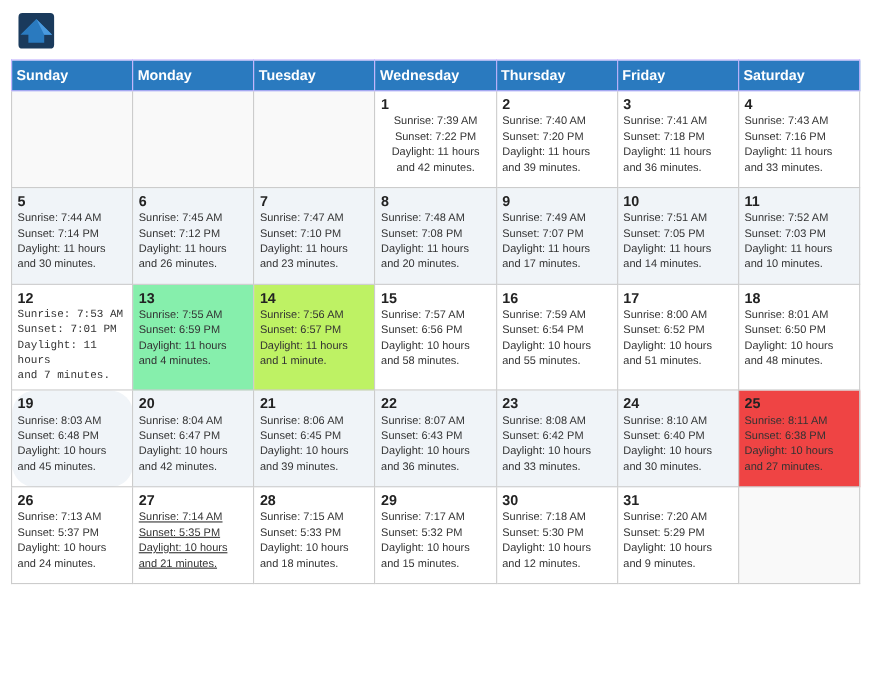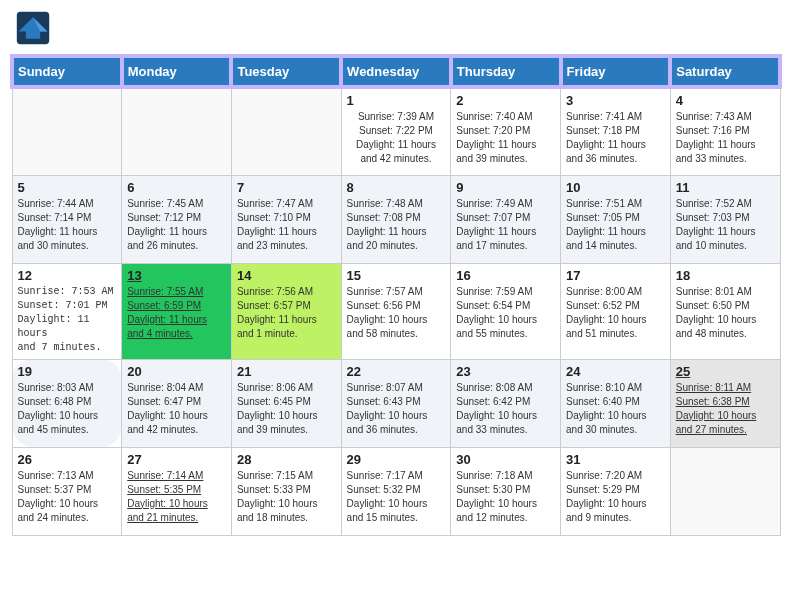"Sunday" .calendar th { border: 4px solid #c4b5fd -> 1px solid #c4b5fd }
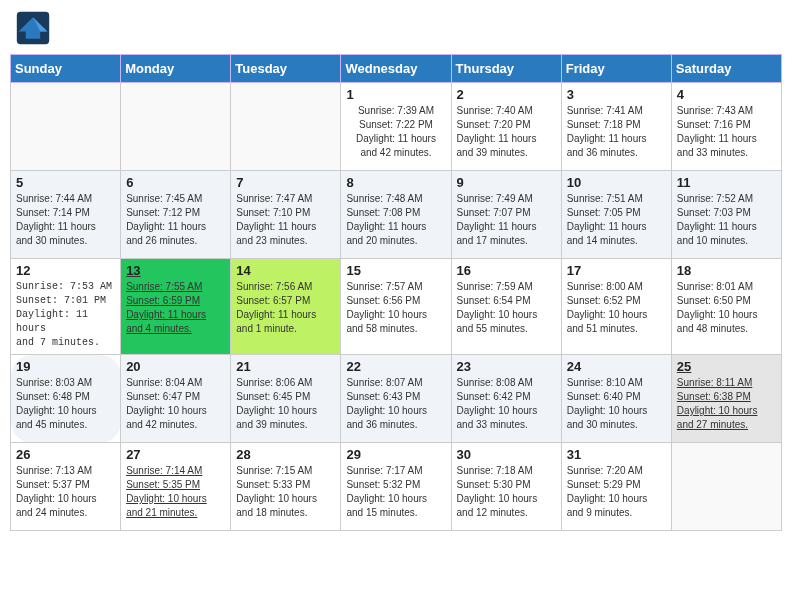"13" td { background: #22c55e -> #86efac; text-decoration: underline -> none }
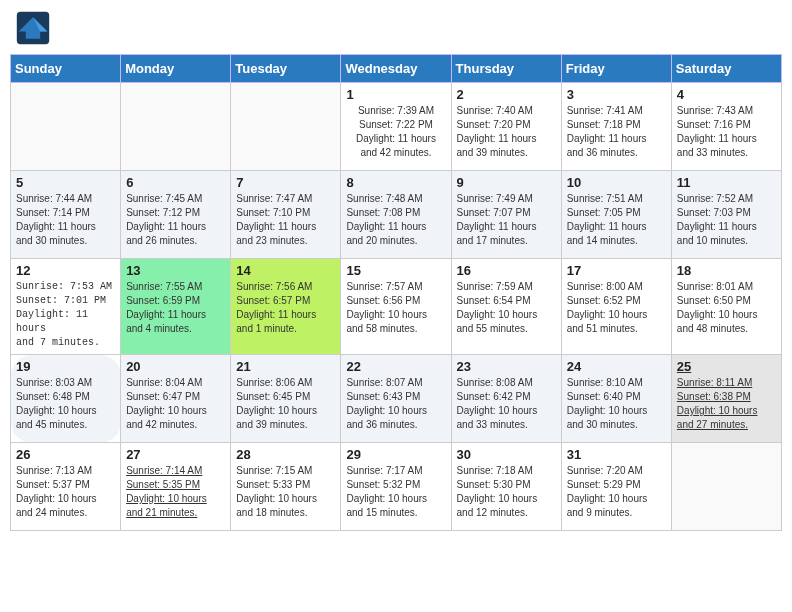"25" td { background: #e5e5e5 -> #ef4444; text-decoration: underline -> none }
